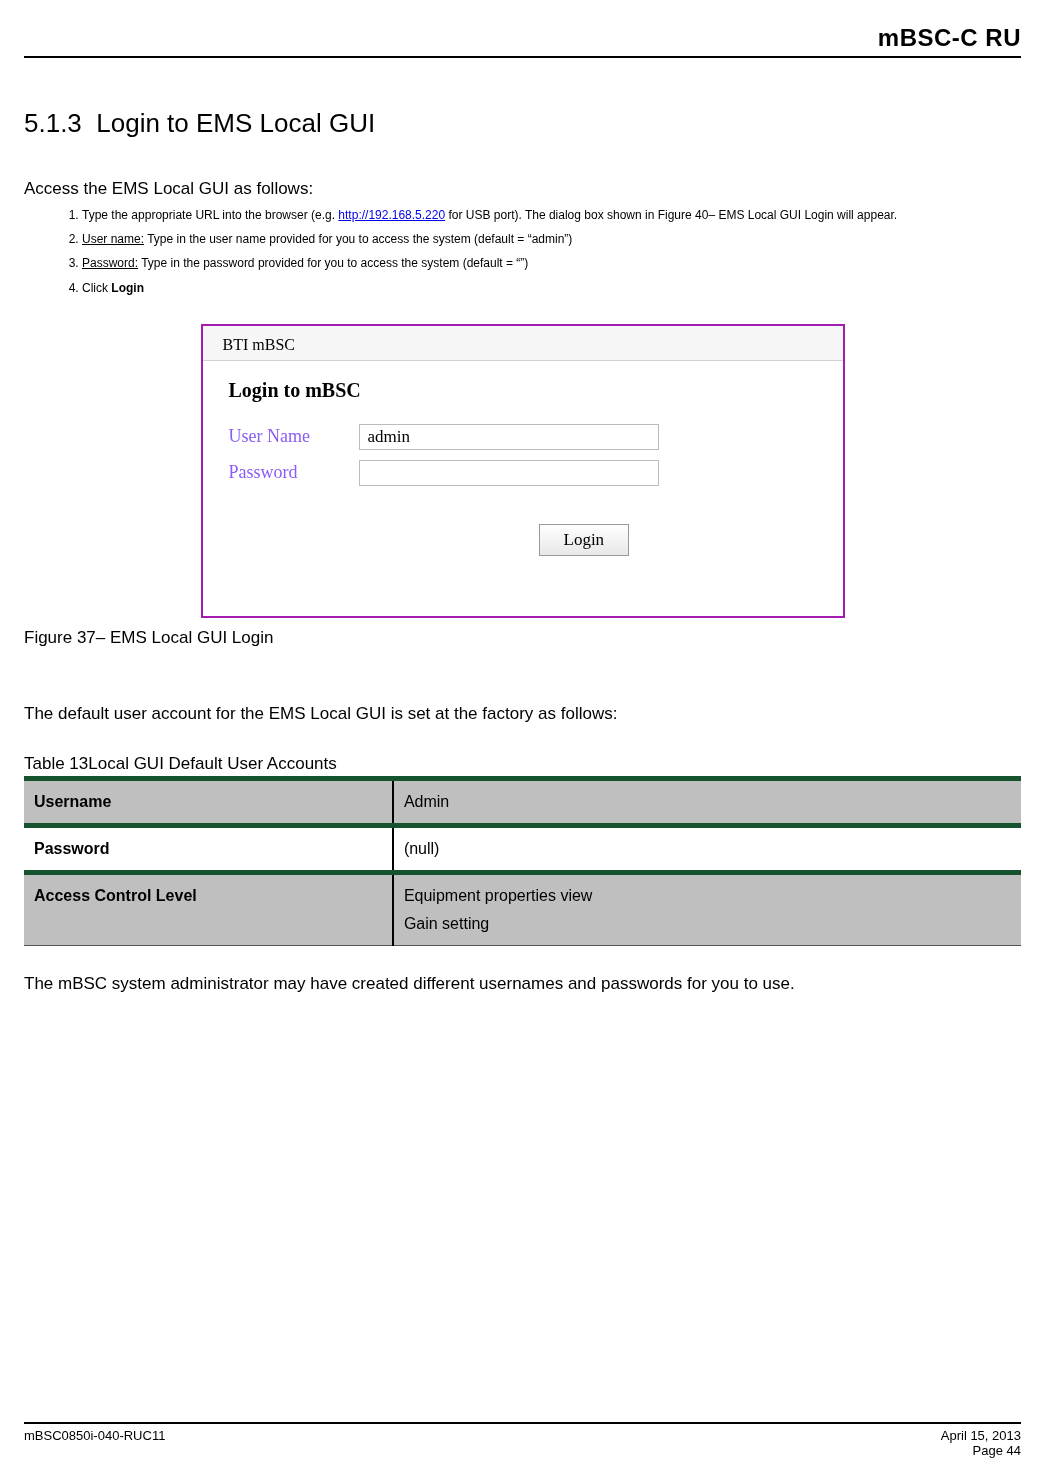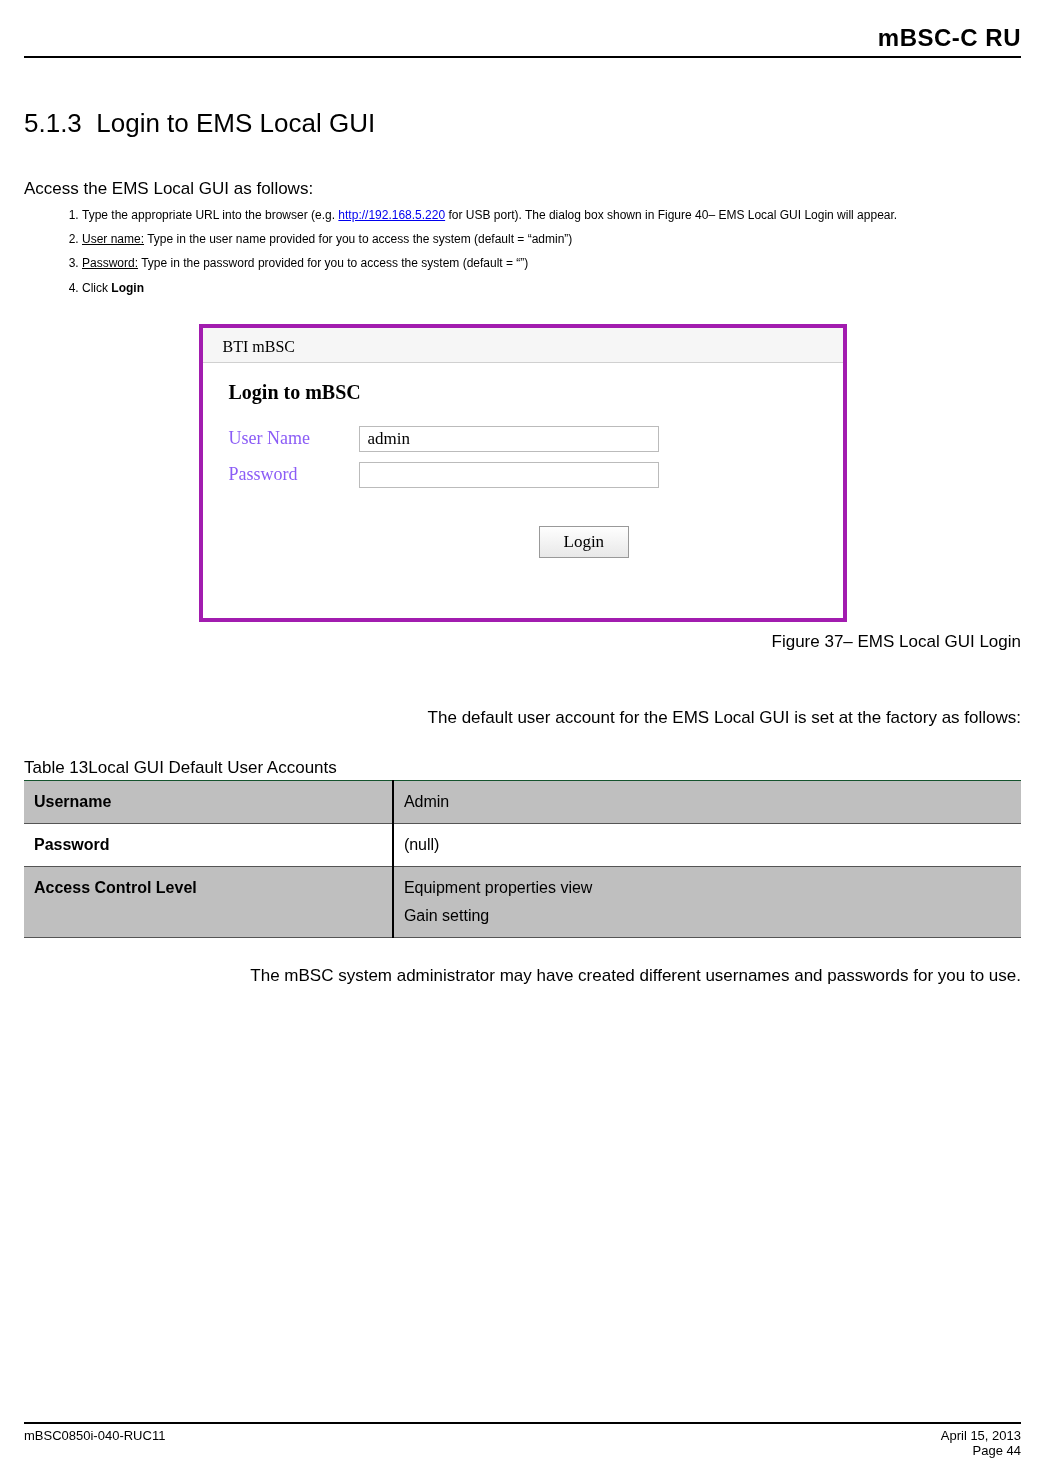"BTI mBSC" .login-box { border: 4px solid #a21caf -> 2px solid #a21caf }
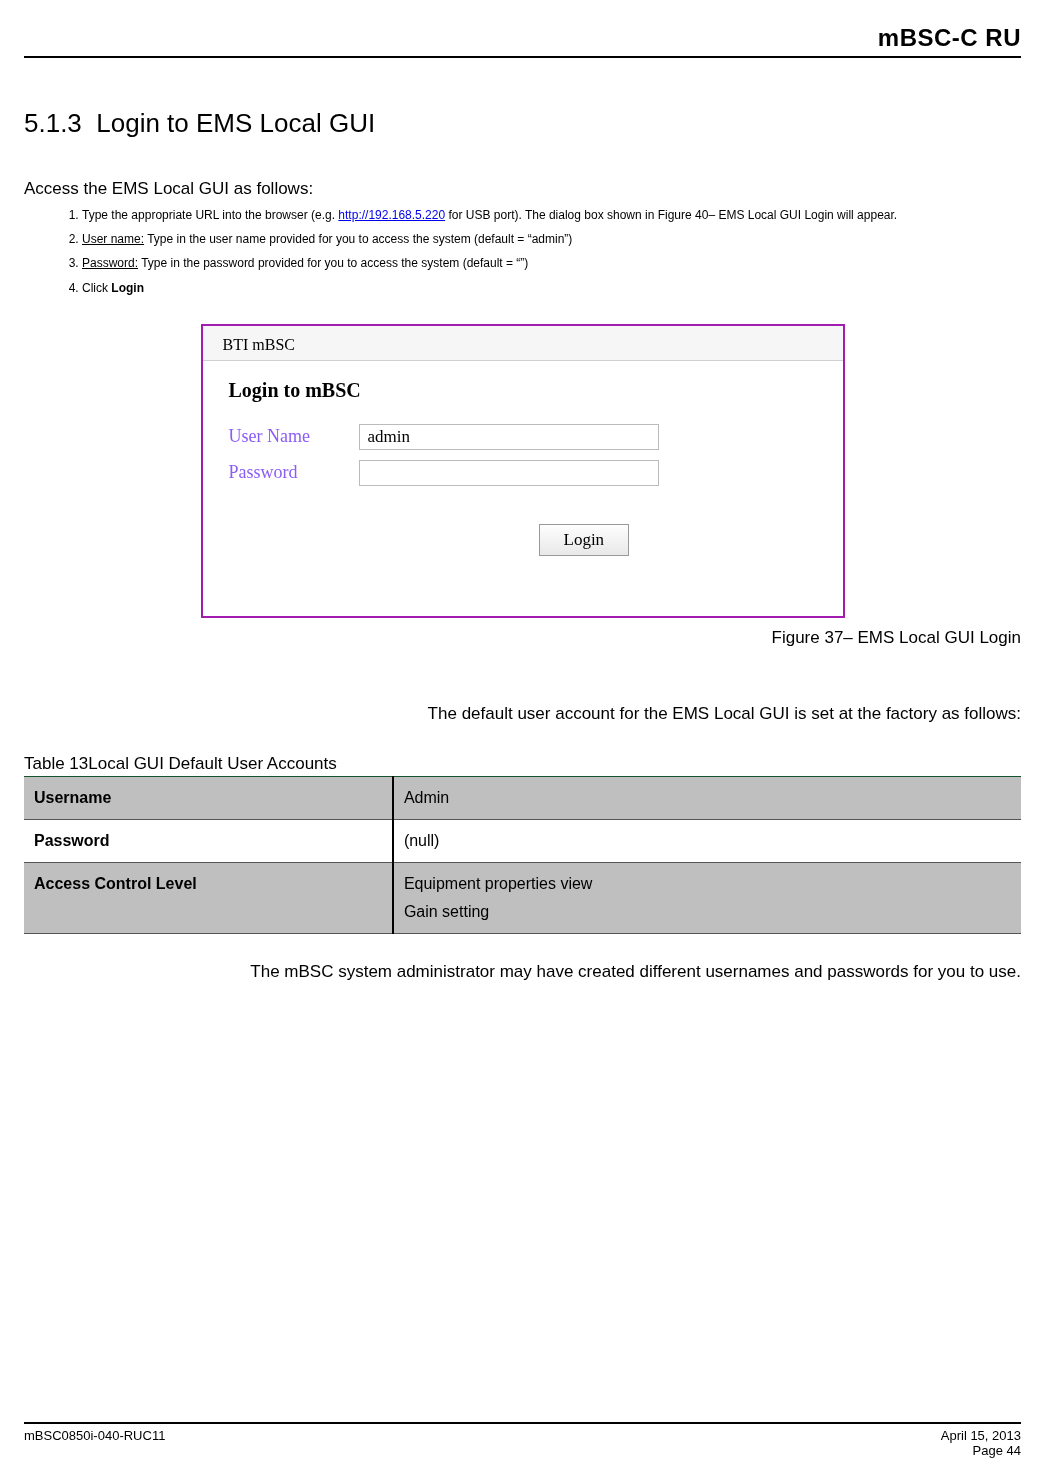"Figure 37– EMS Local GUI" .fig-caption { text-align: right -> left }
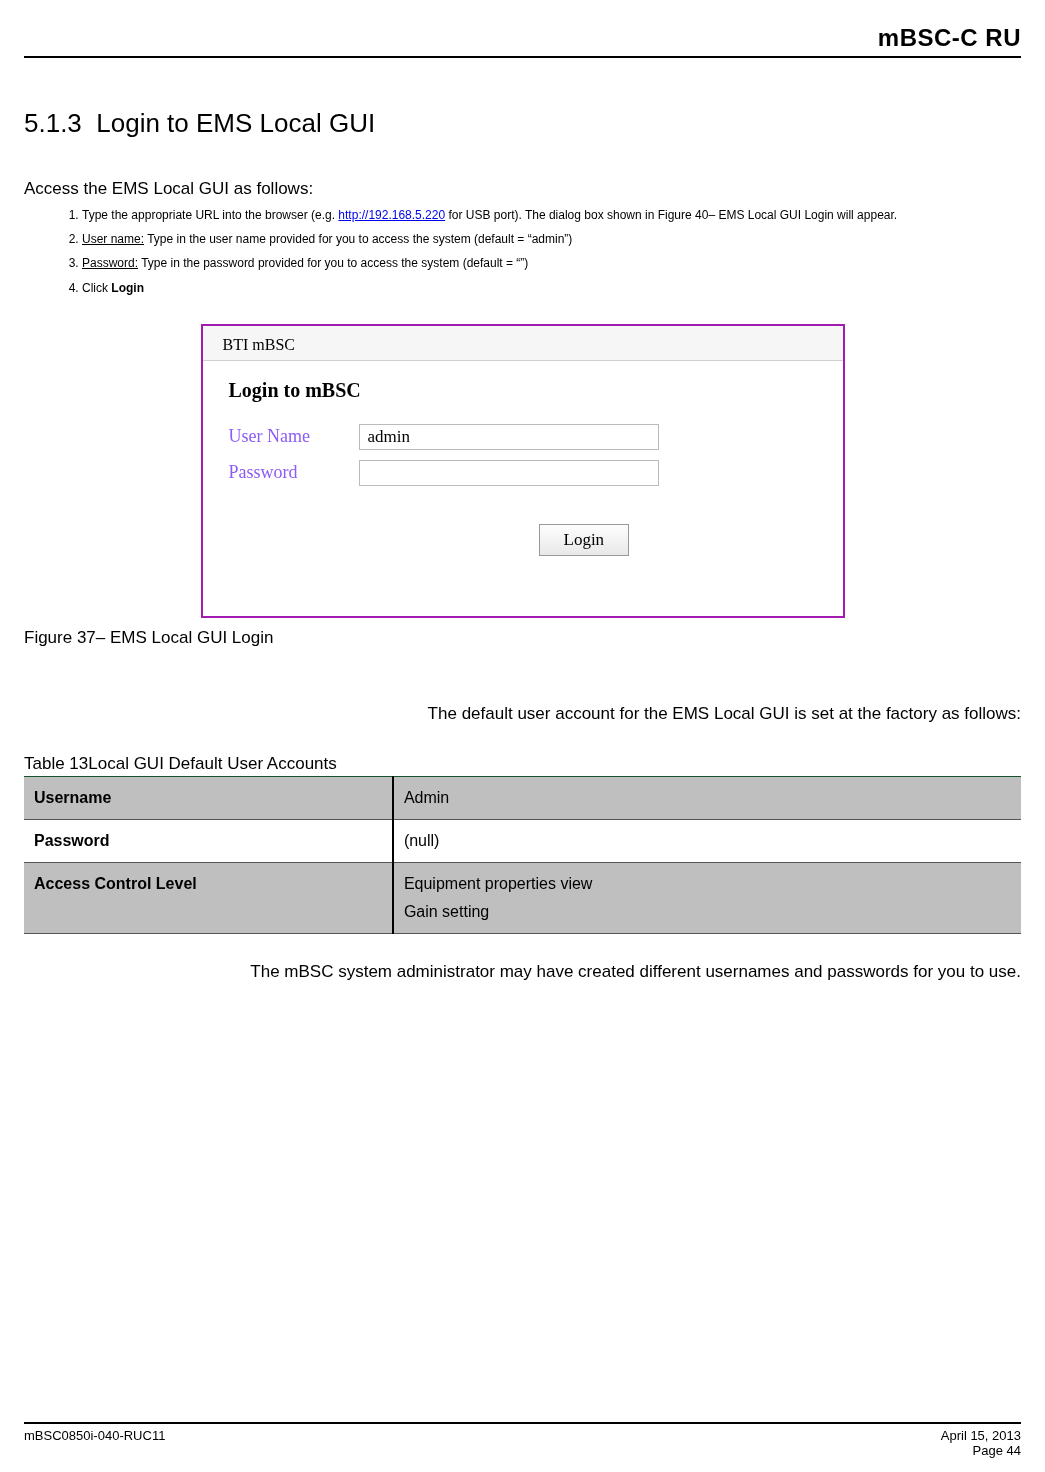"The default user account for" .para { text-align: right -> none }
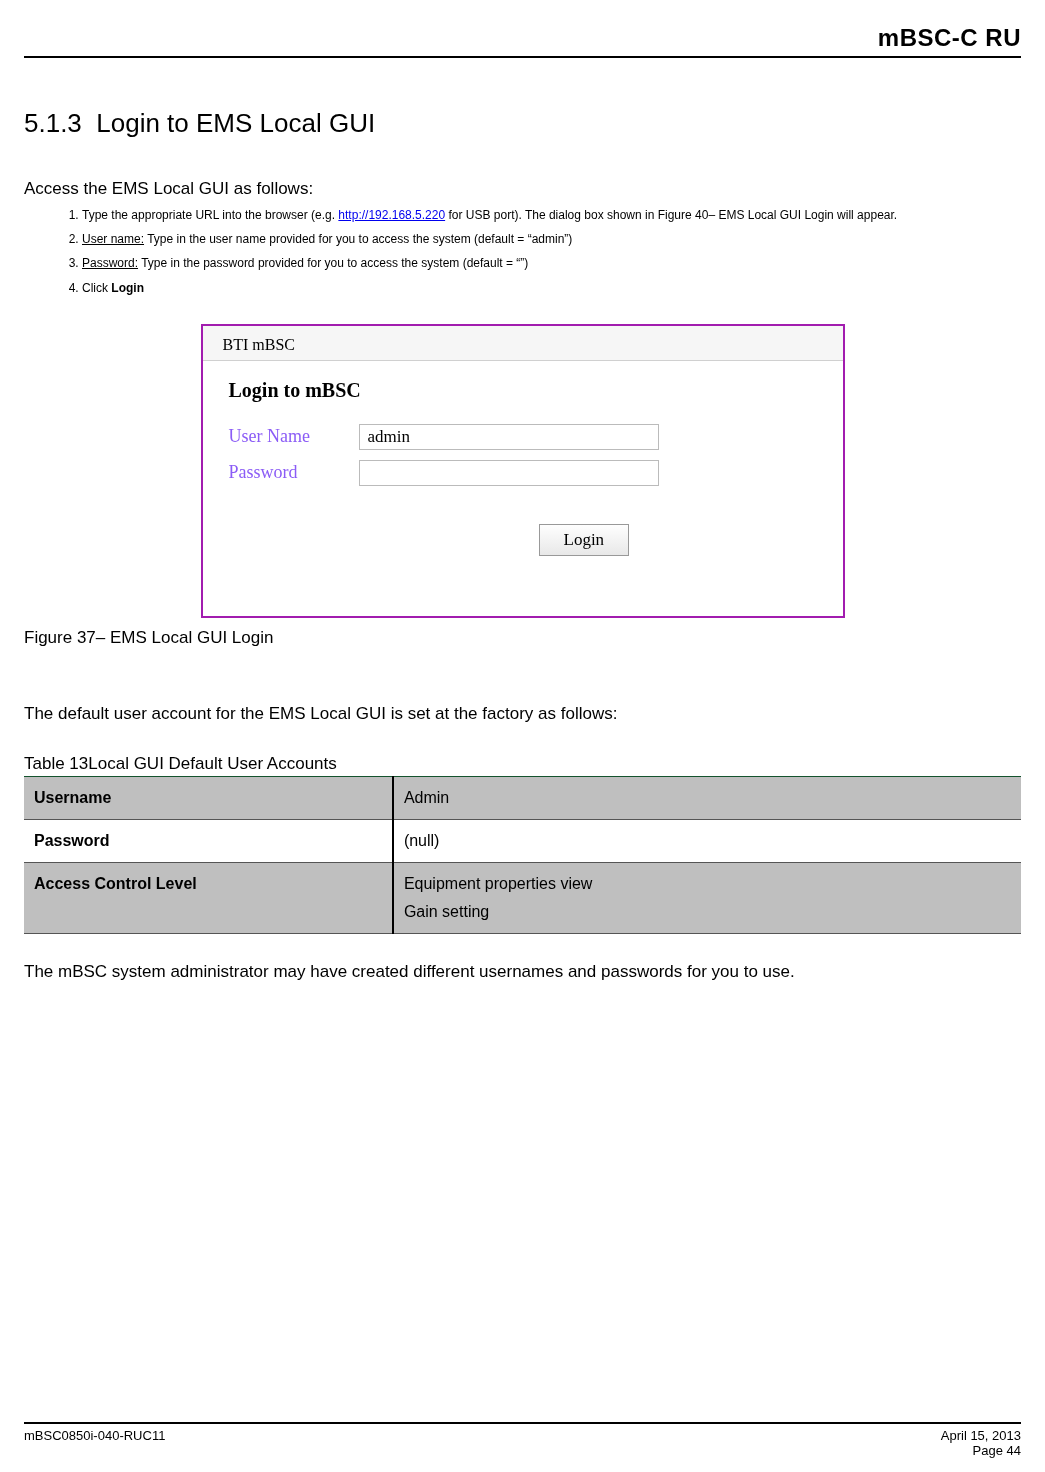"Username" table.defaults td { border-top: 1px solid #14532d -> 5px solid #14532d }
